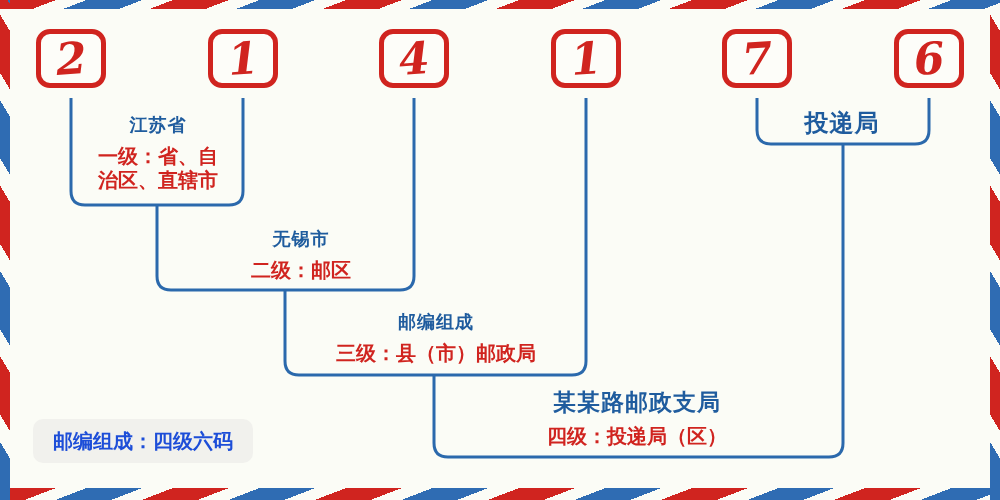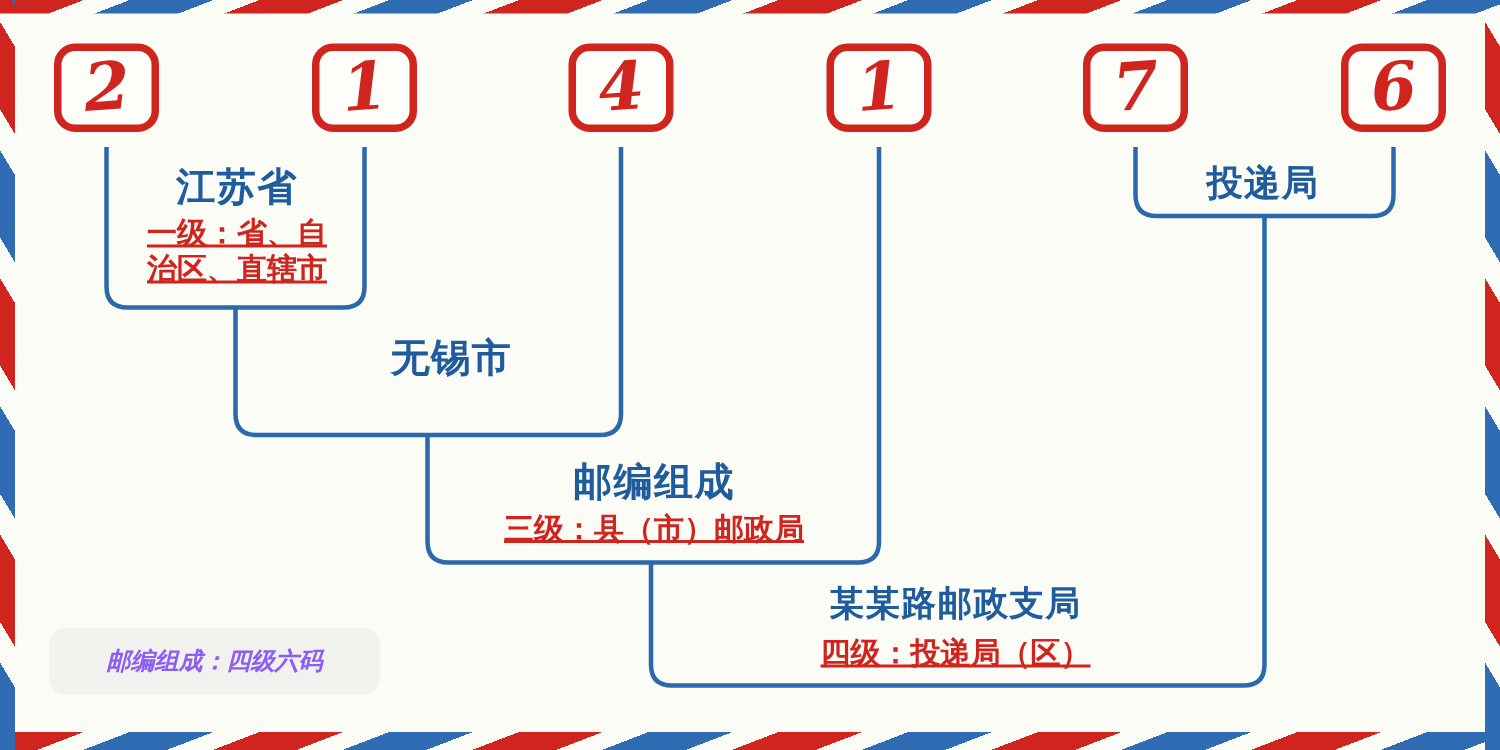"江苏省" .lvl-name { font-size: 26px -> 18px }
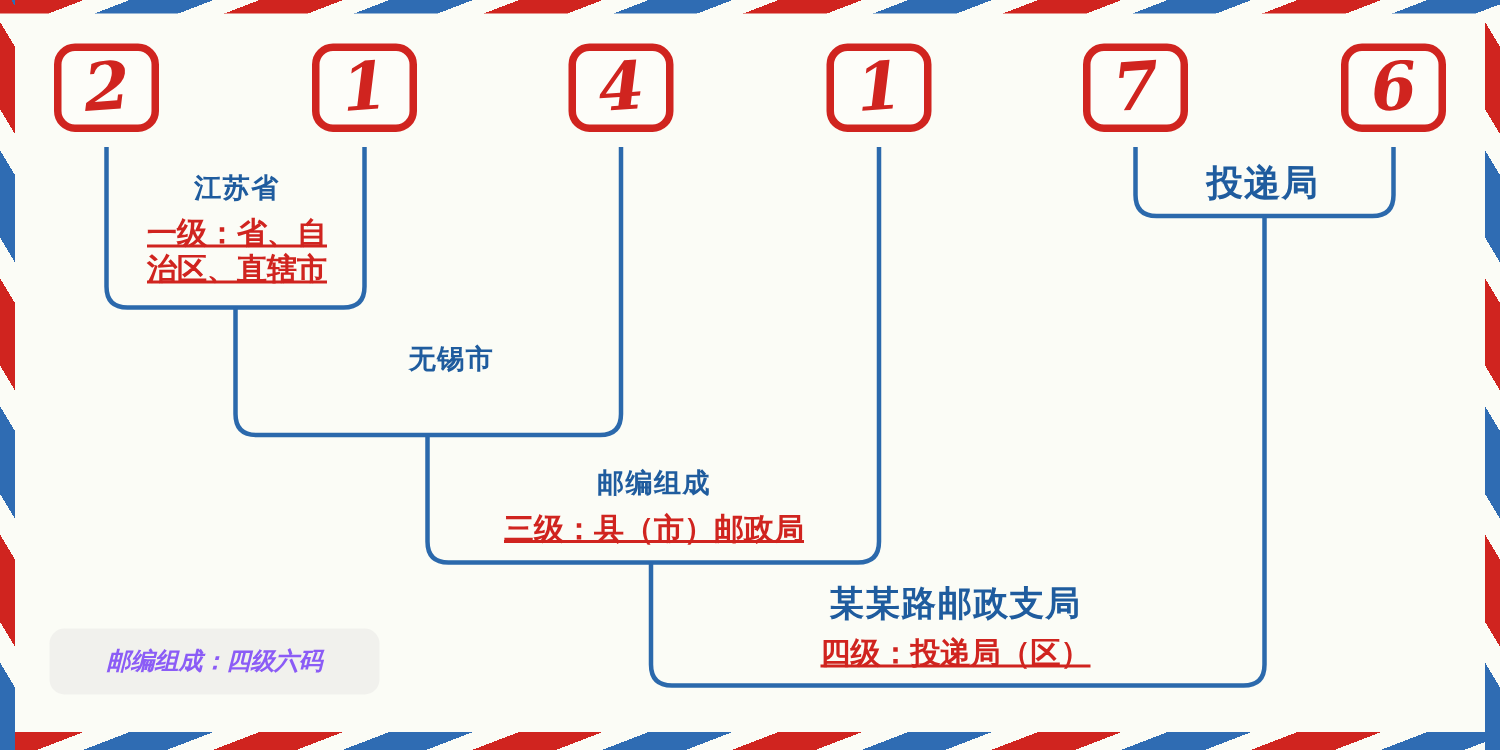"一级：省、自" .lvl-desc { text-decoration: underline -> none }
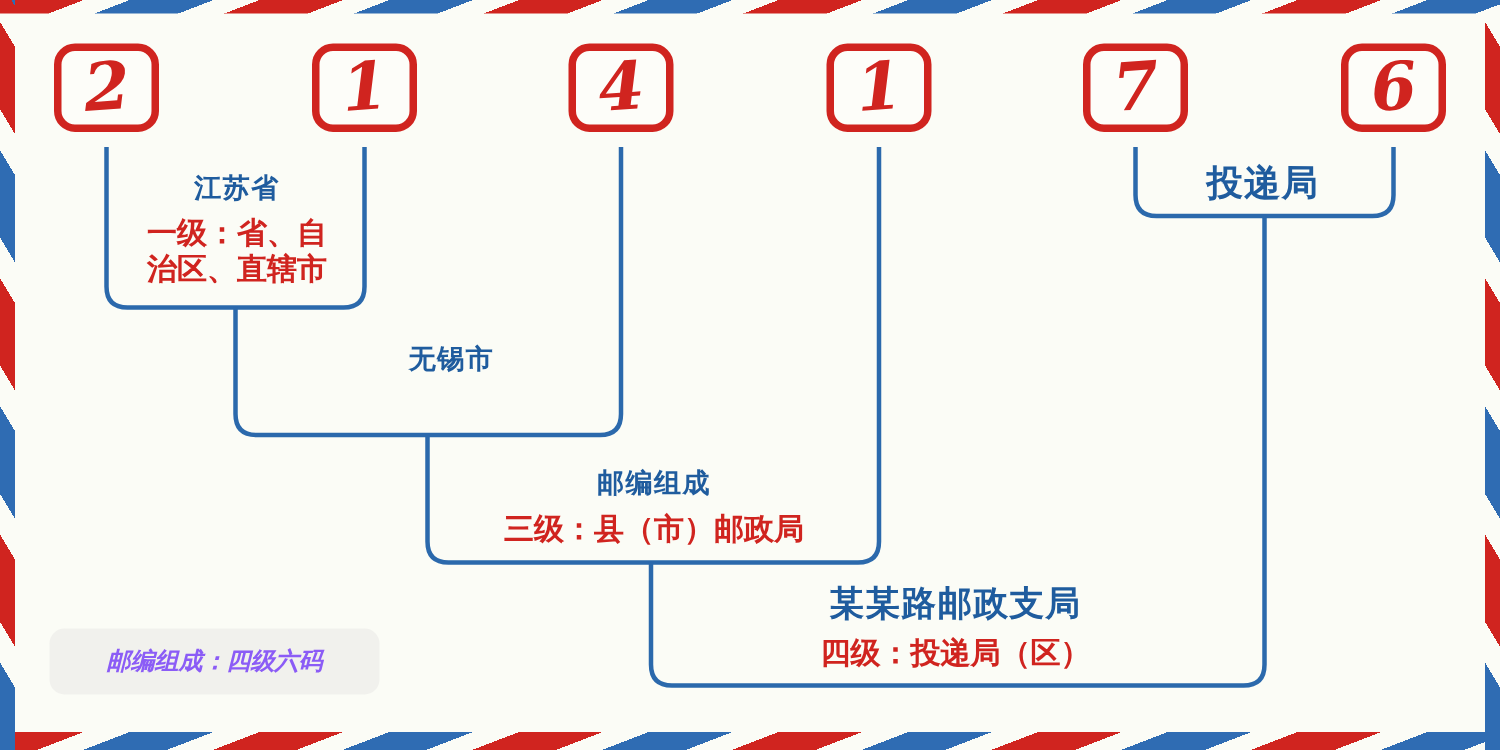"二级：邮区" div.lvl-desc { html: none -> <div>二级：邮区</div> }
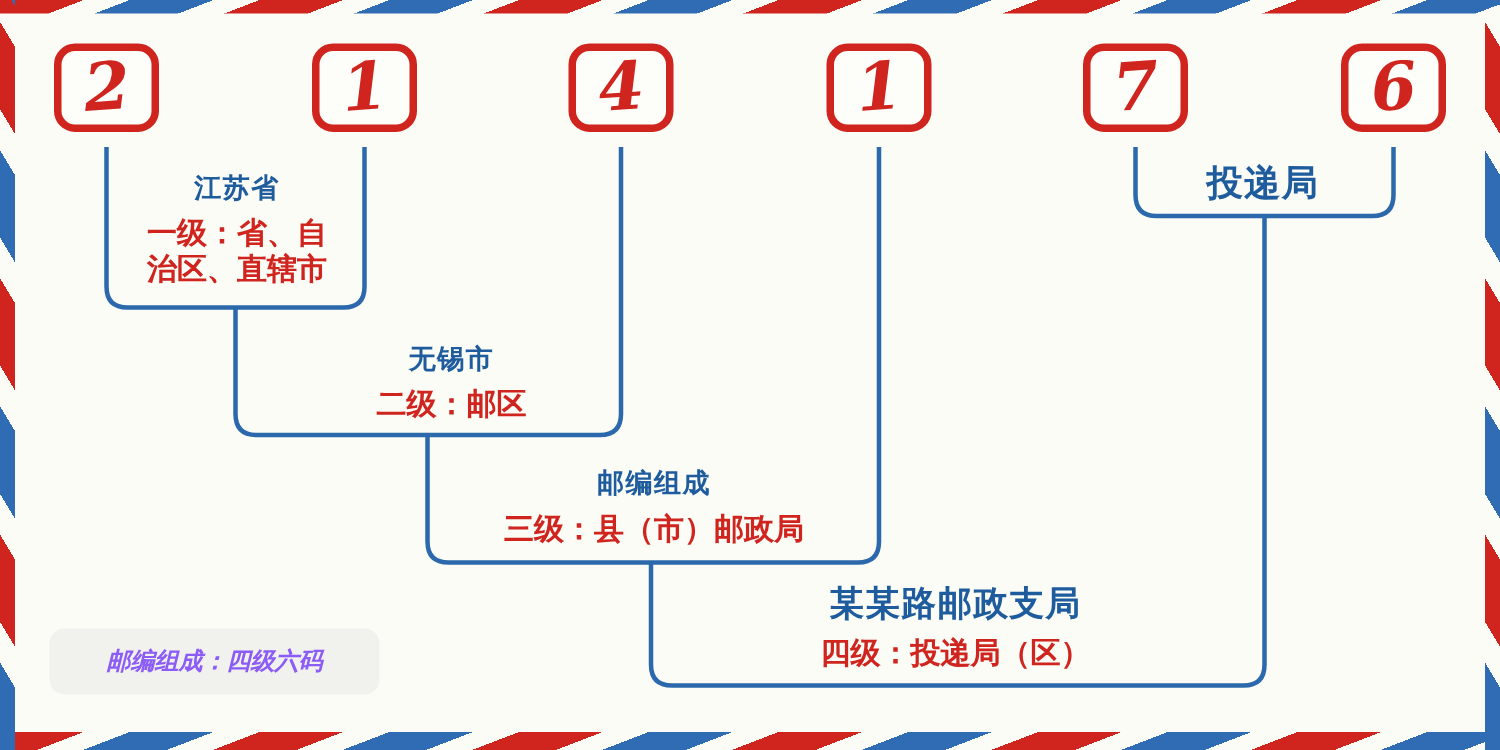"邮编组成：四级六码" .footer-badge span { color: #8b5cf6 -> #1d4ed8; font-size: 16px -> 20px; font-style: italic -> none }
